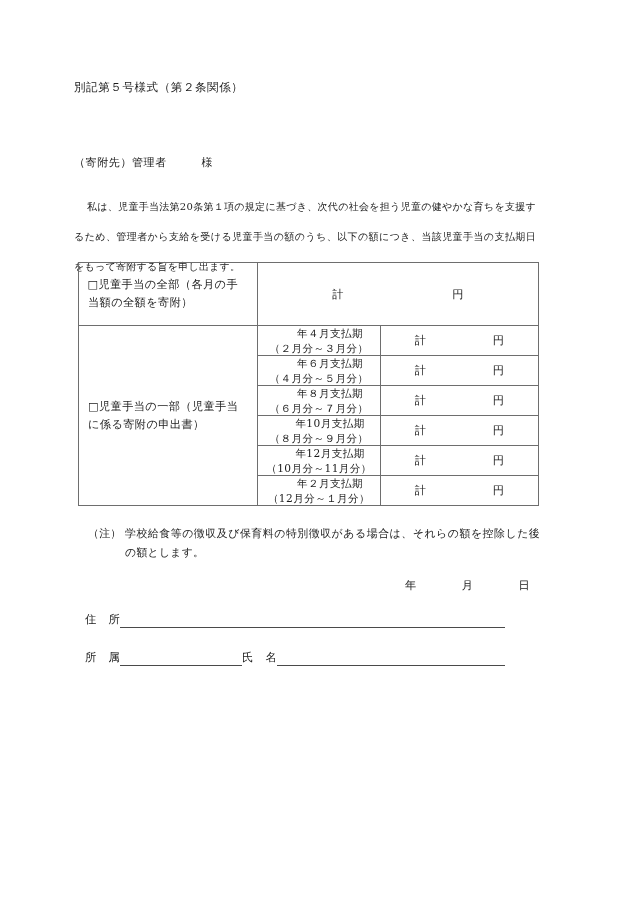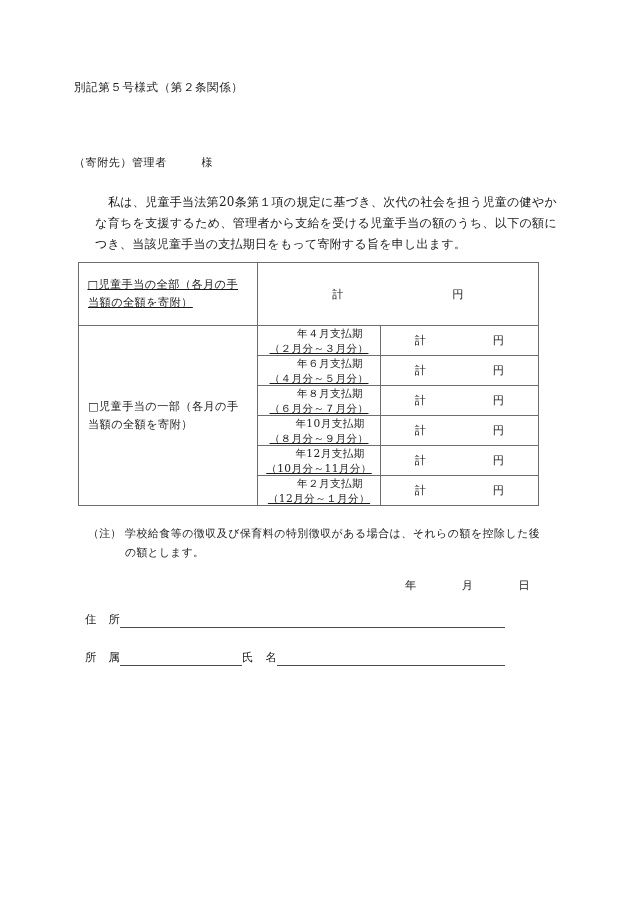"私は、児童手当法第20条第１項の規定に基づき、次代の社会を担う児童の健やかな育ち" .body-text { font-size: 12px -> 10px; line-height: 21px -> 30px; margin-left: 21px -> none }
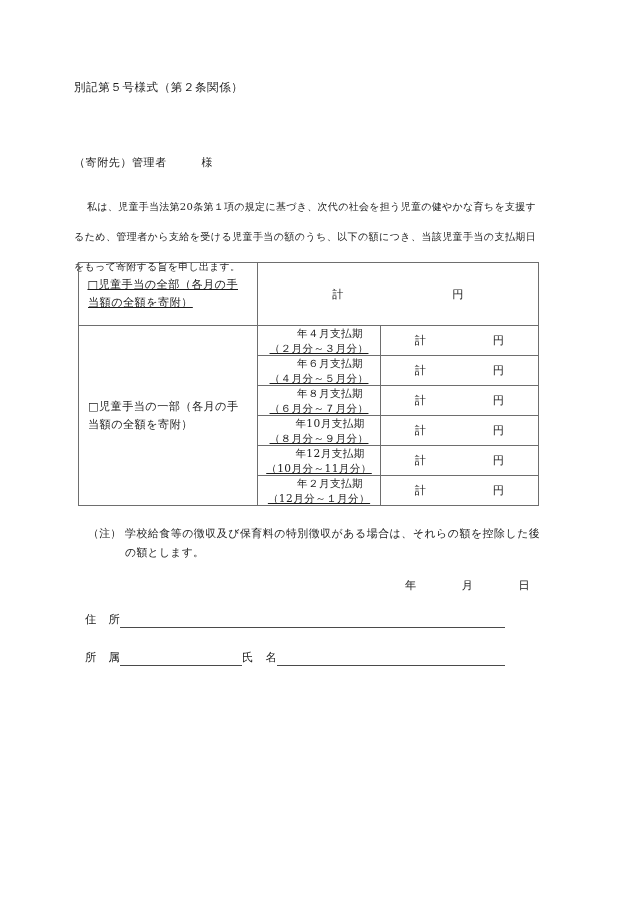"□児童手当の全部（各月の手当額の全額を寄附）" .opt-label { text-decoration: underline -> none }
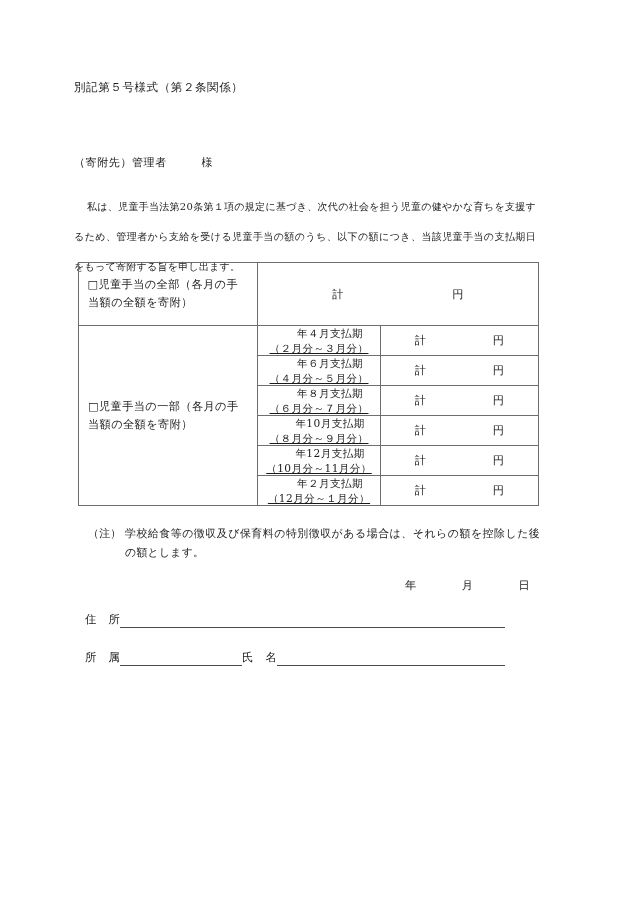"（２月分～３月分）" .period-cell .p-line2 { text-decoration: underline -> none }
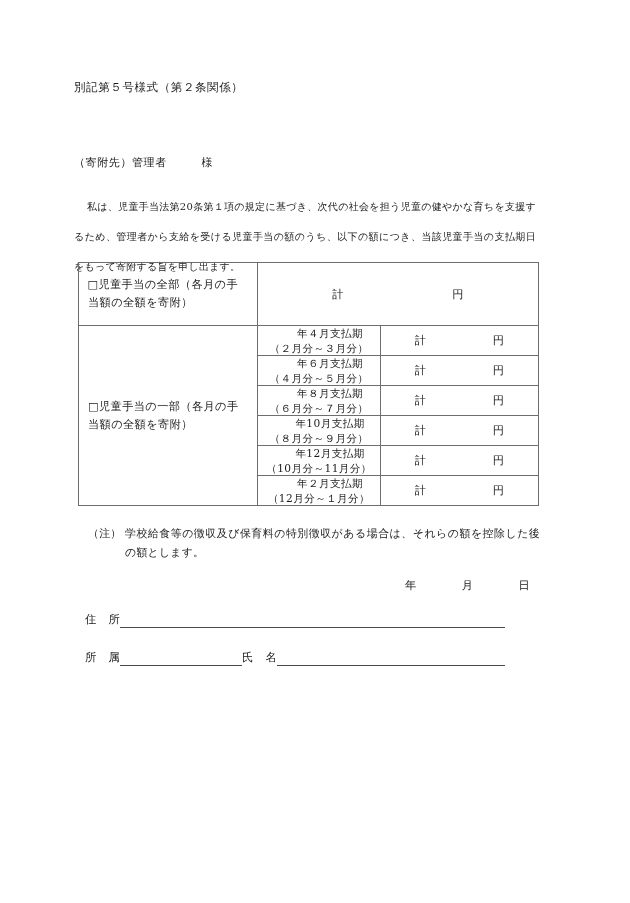"□児童手当の一部（各月の手当額の全額を寄附）" div.cell-pad { text: 各月の手当額の全額を寄附 -> 児童手当に係る寄附の申出書 }
